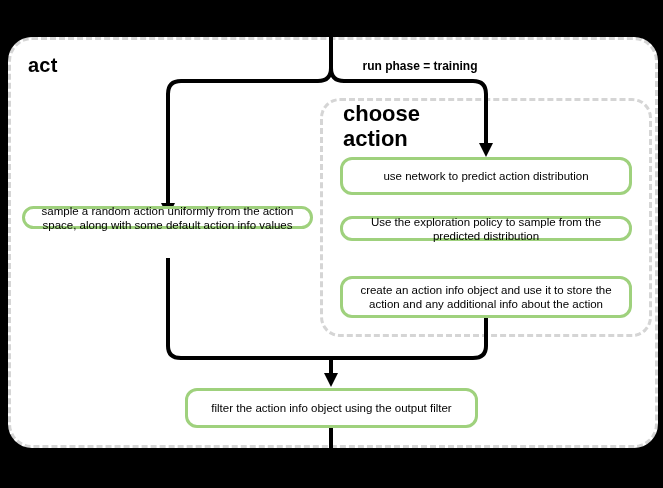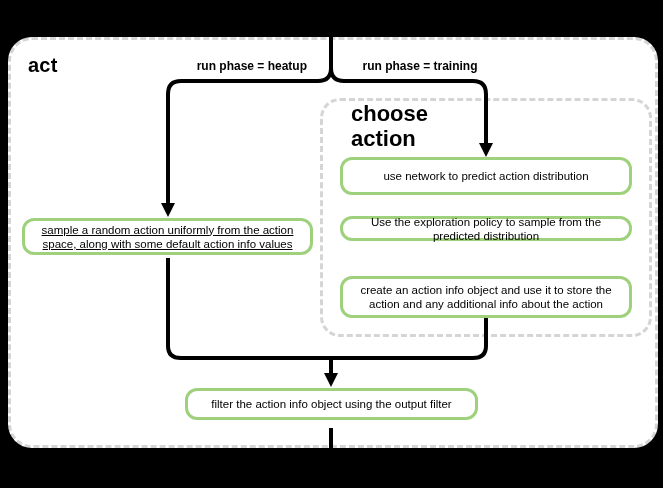"run phase = heatup" div.branch-label { html: <div>run phase = heatup</div> -> none }
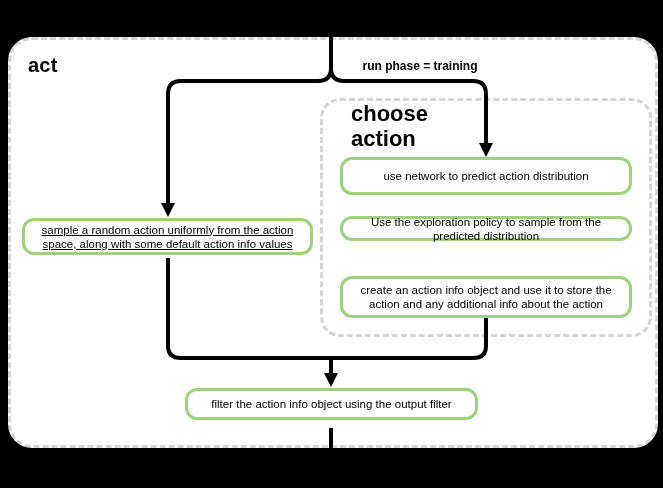"choose action" .group-title { margin-left: 8px -> none }
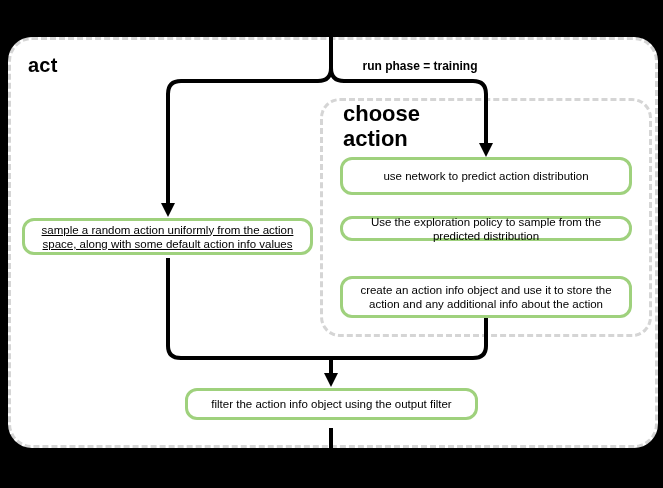"sample a random action uniformly" .node-sample { height: 37px -> 23px; text-decoration: underline -> none; top: 218px -> 206px }
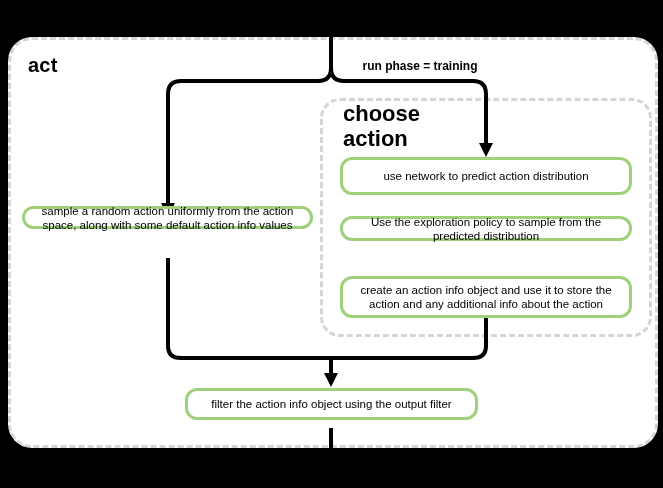"filter the action info object" .node-filter { height: 32px -> 40px }
